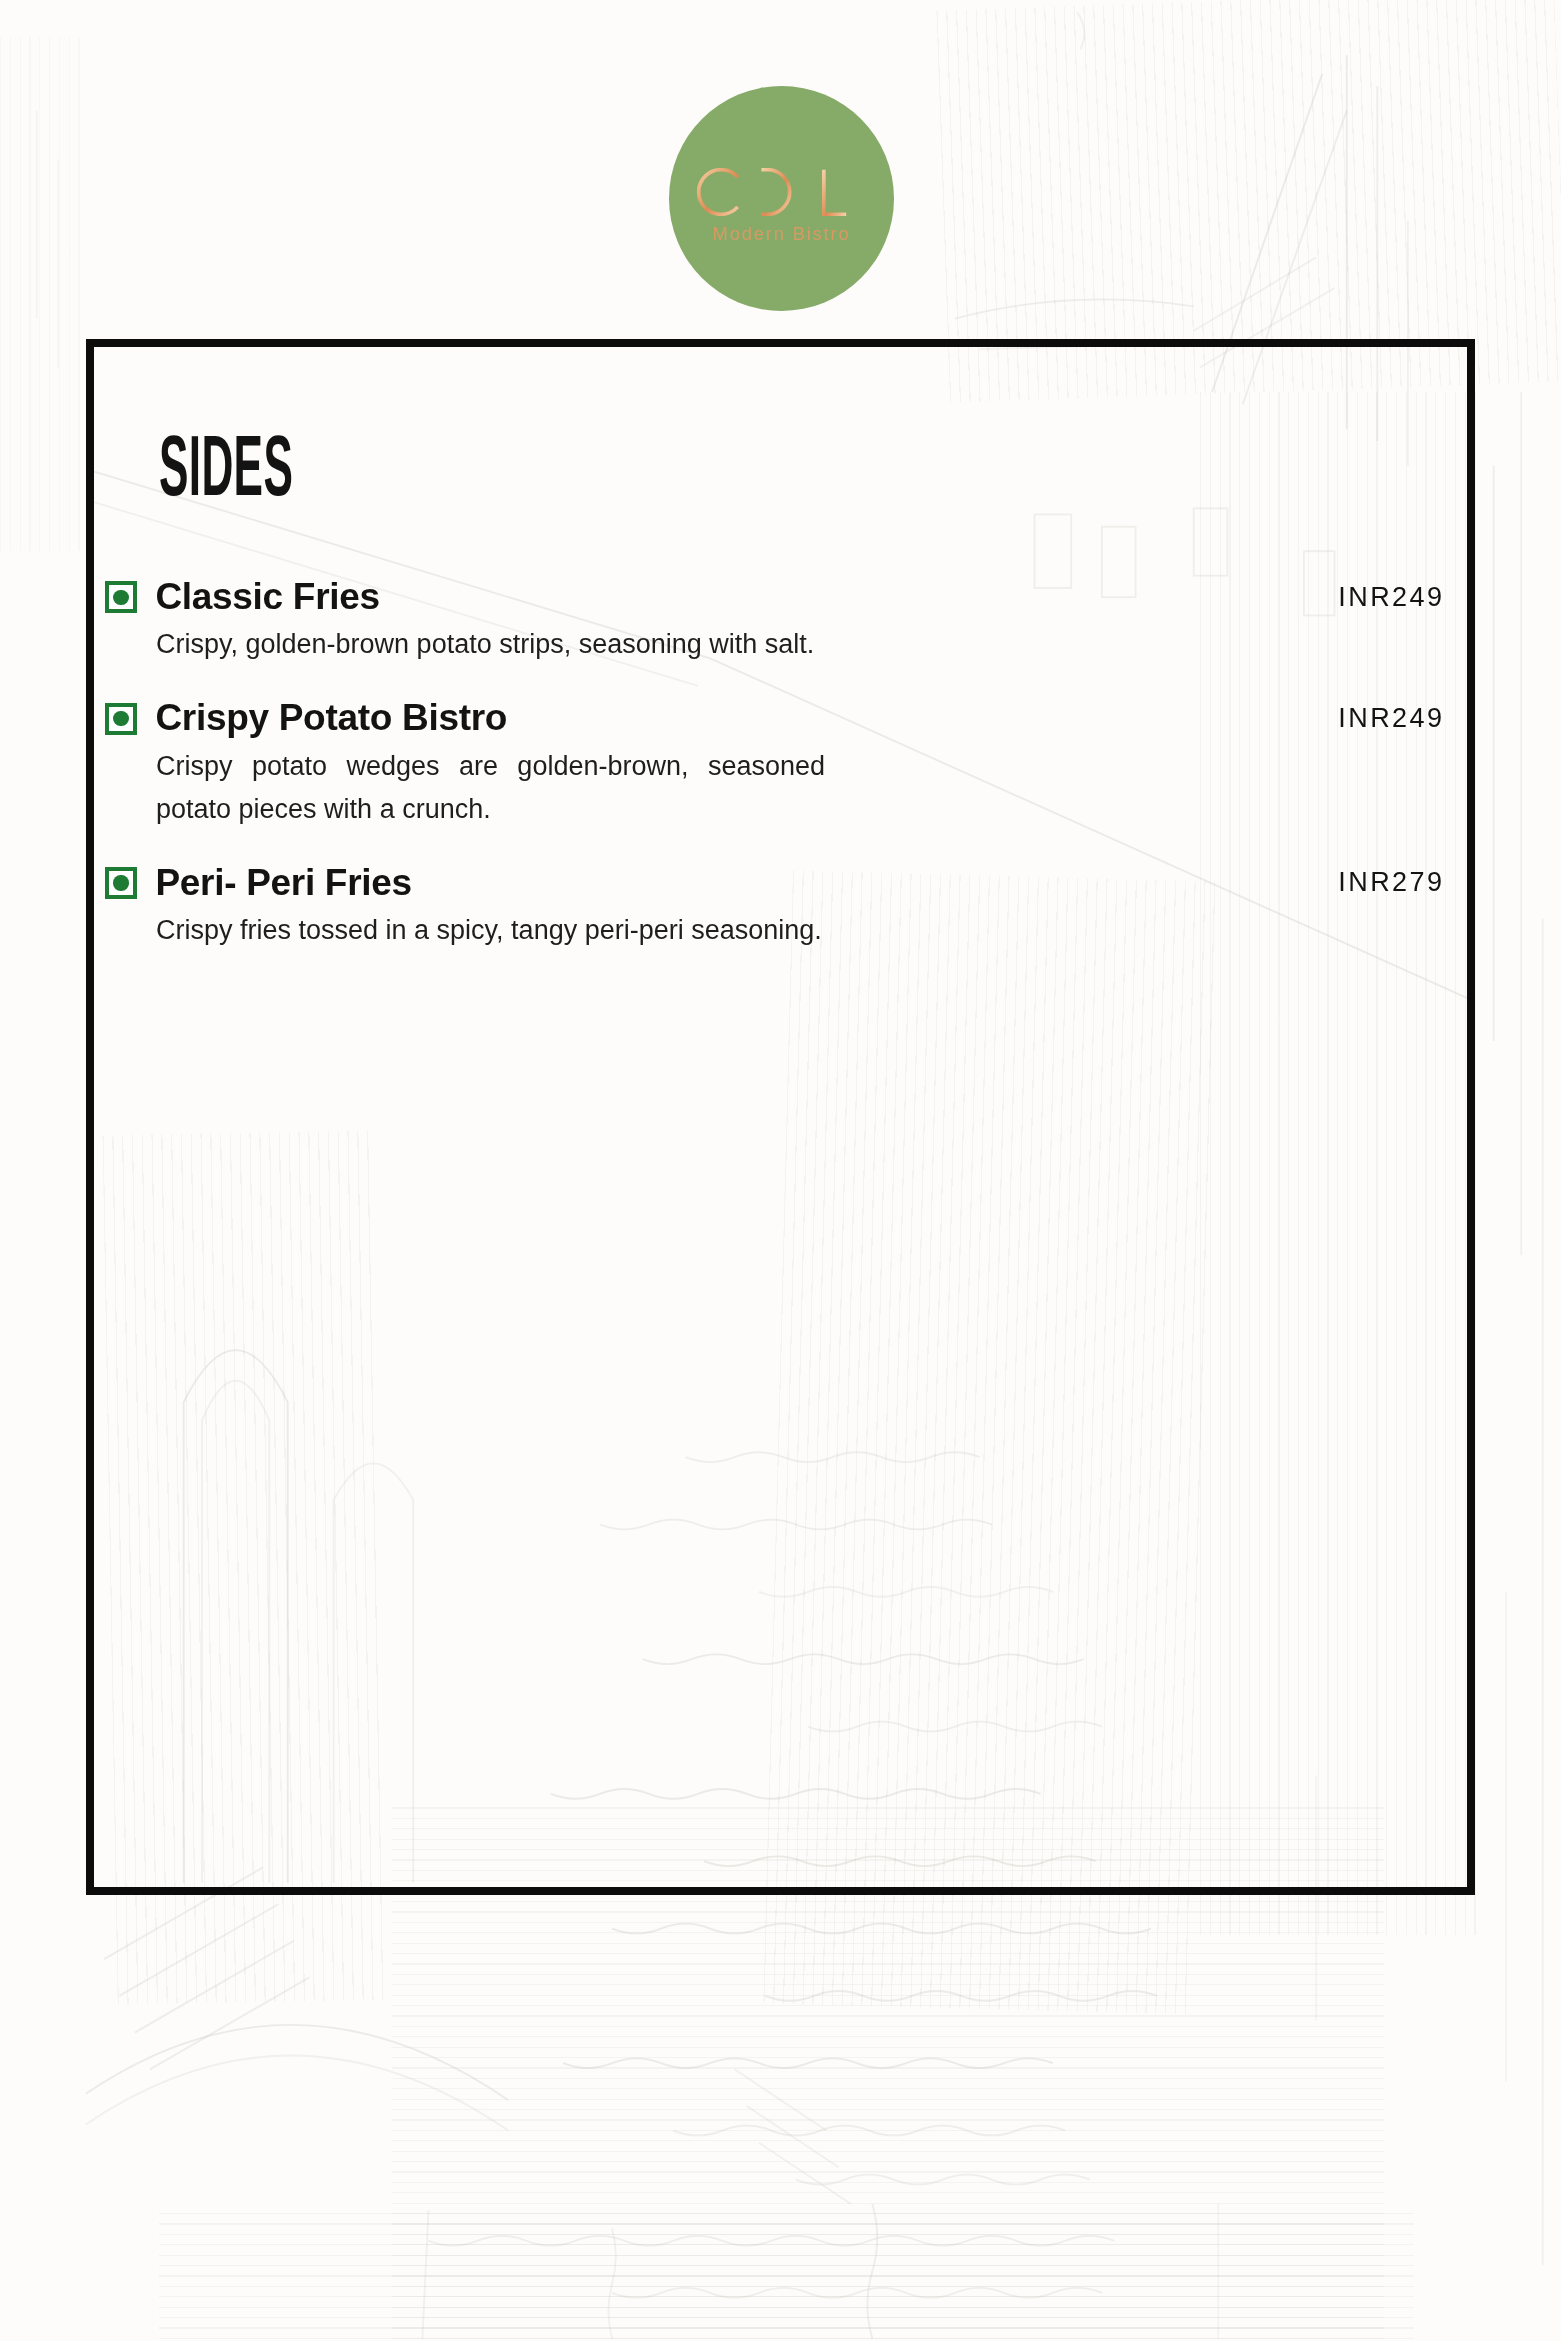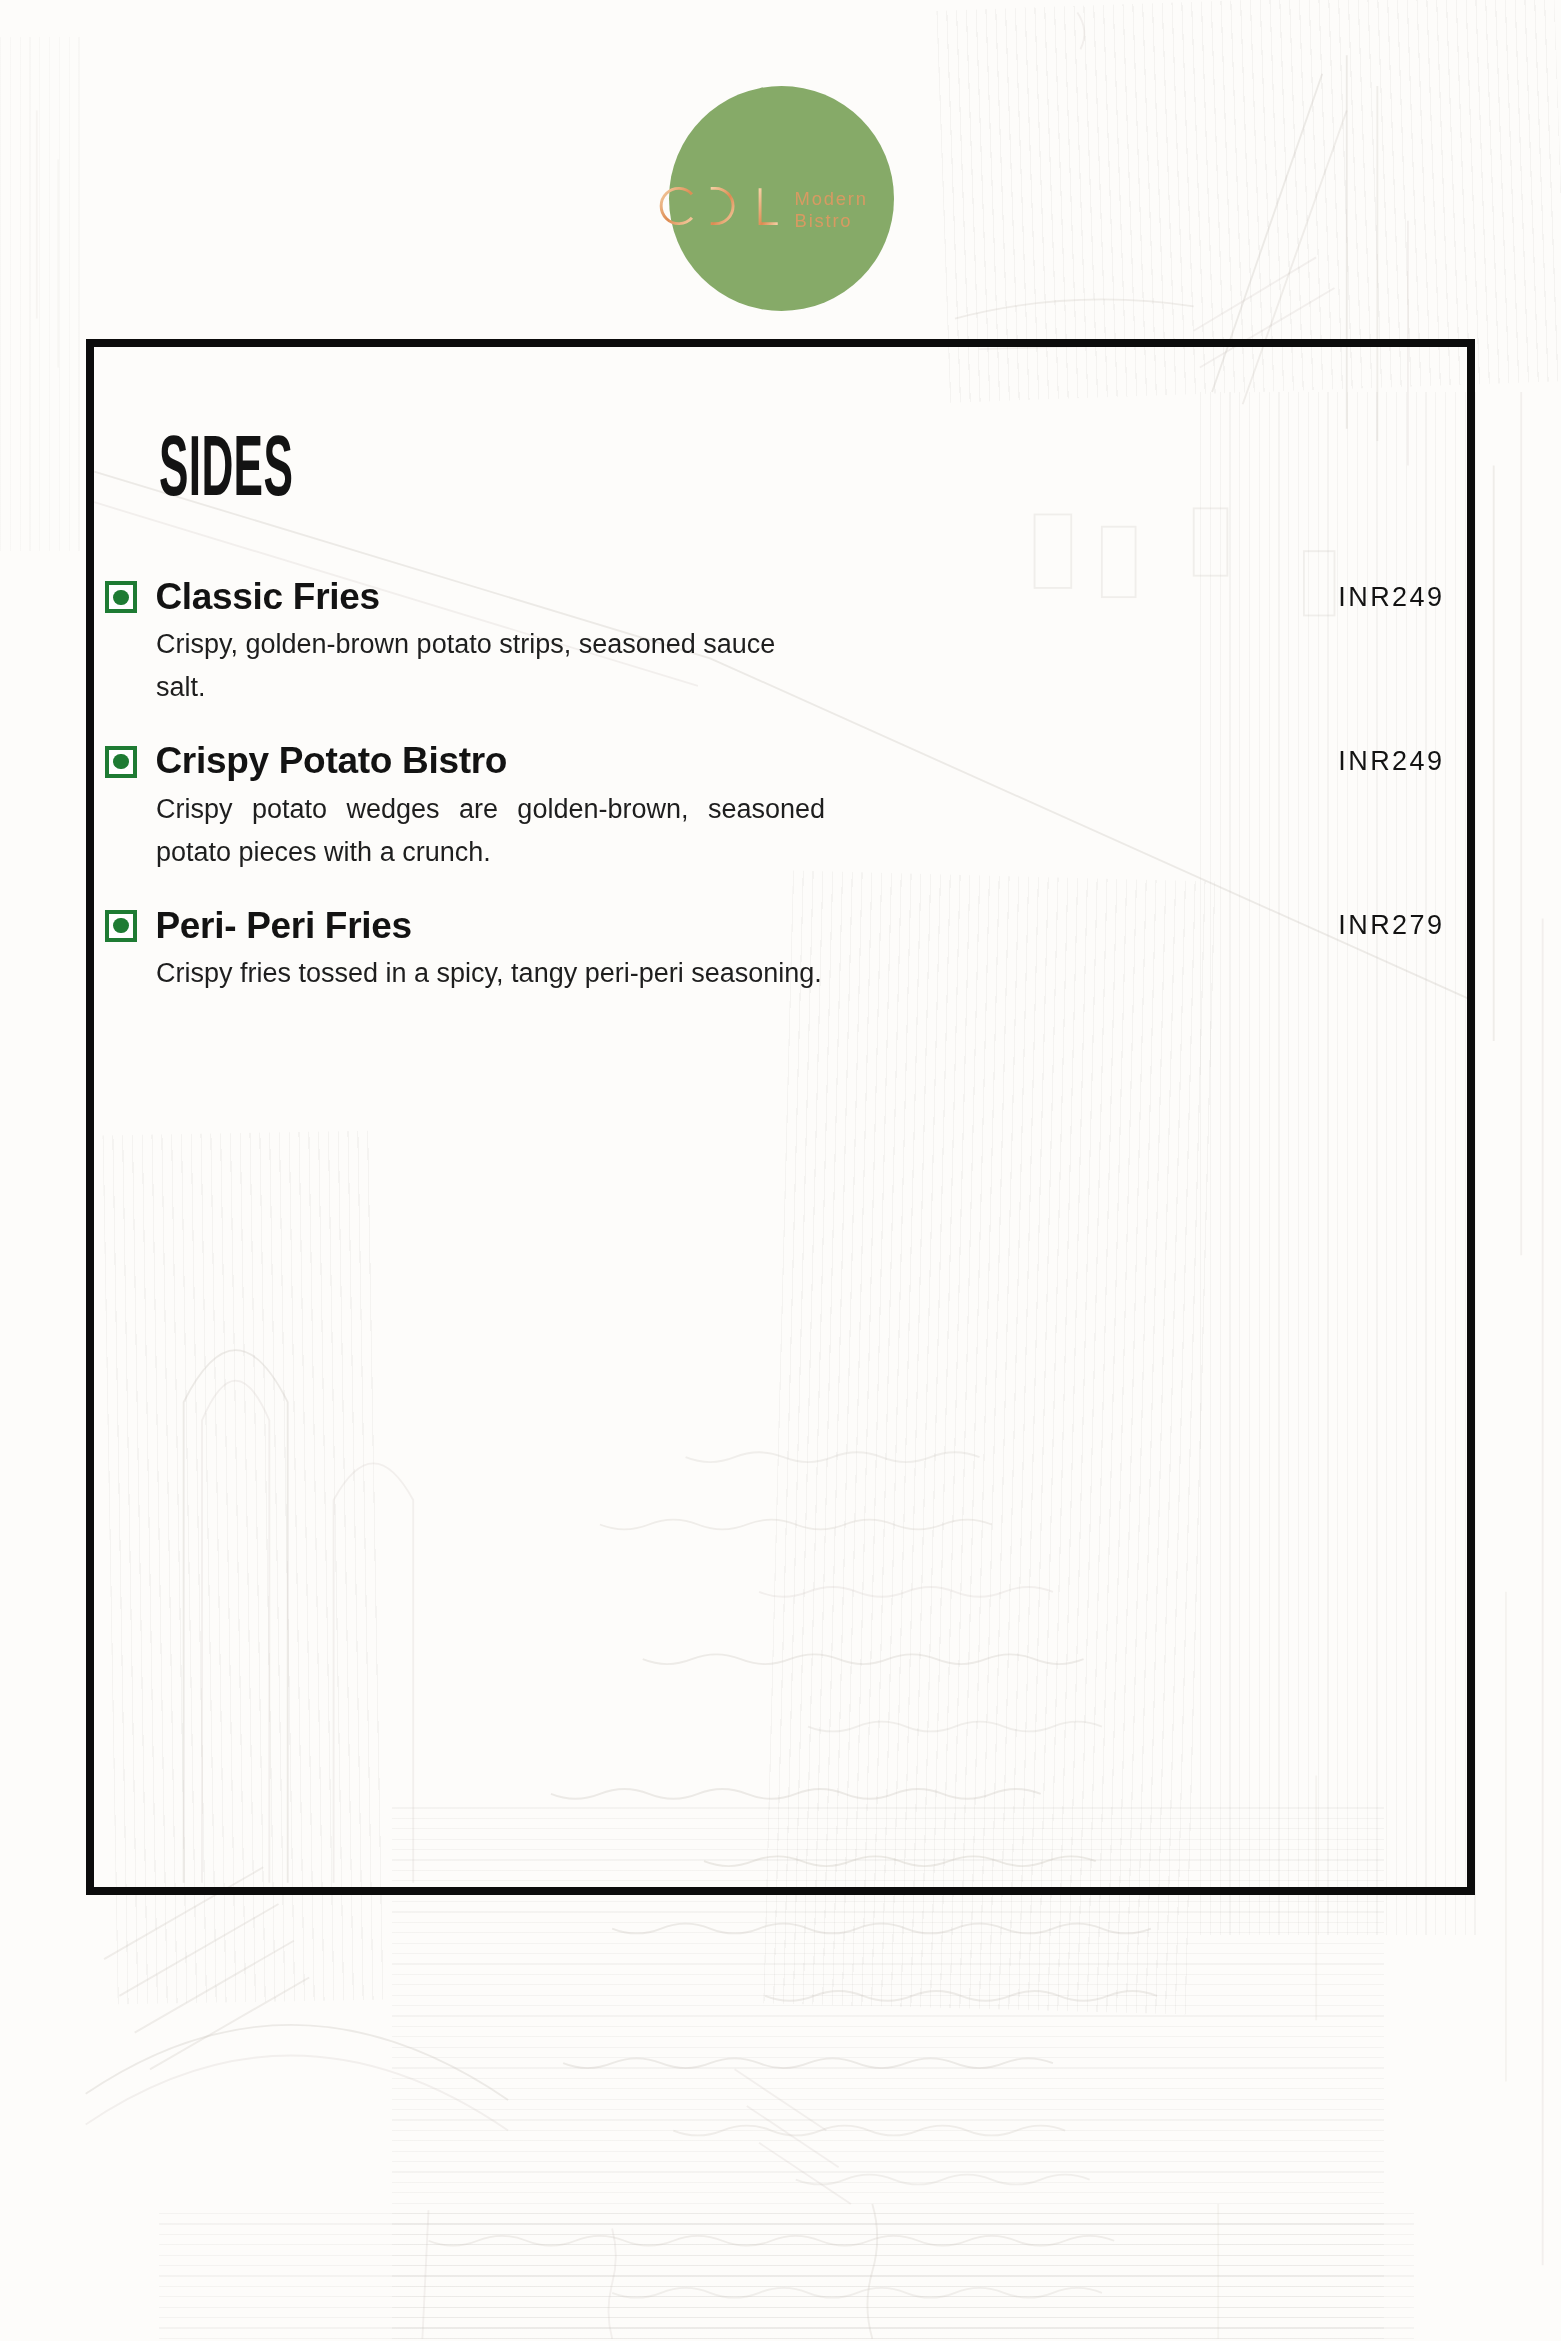"Modern Bistro" .logo-inner { flex-direction: row -> column }
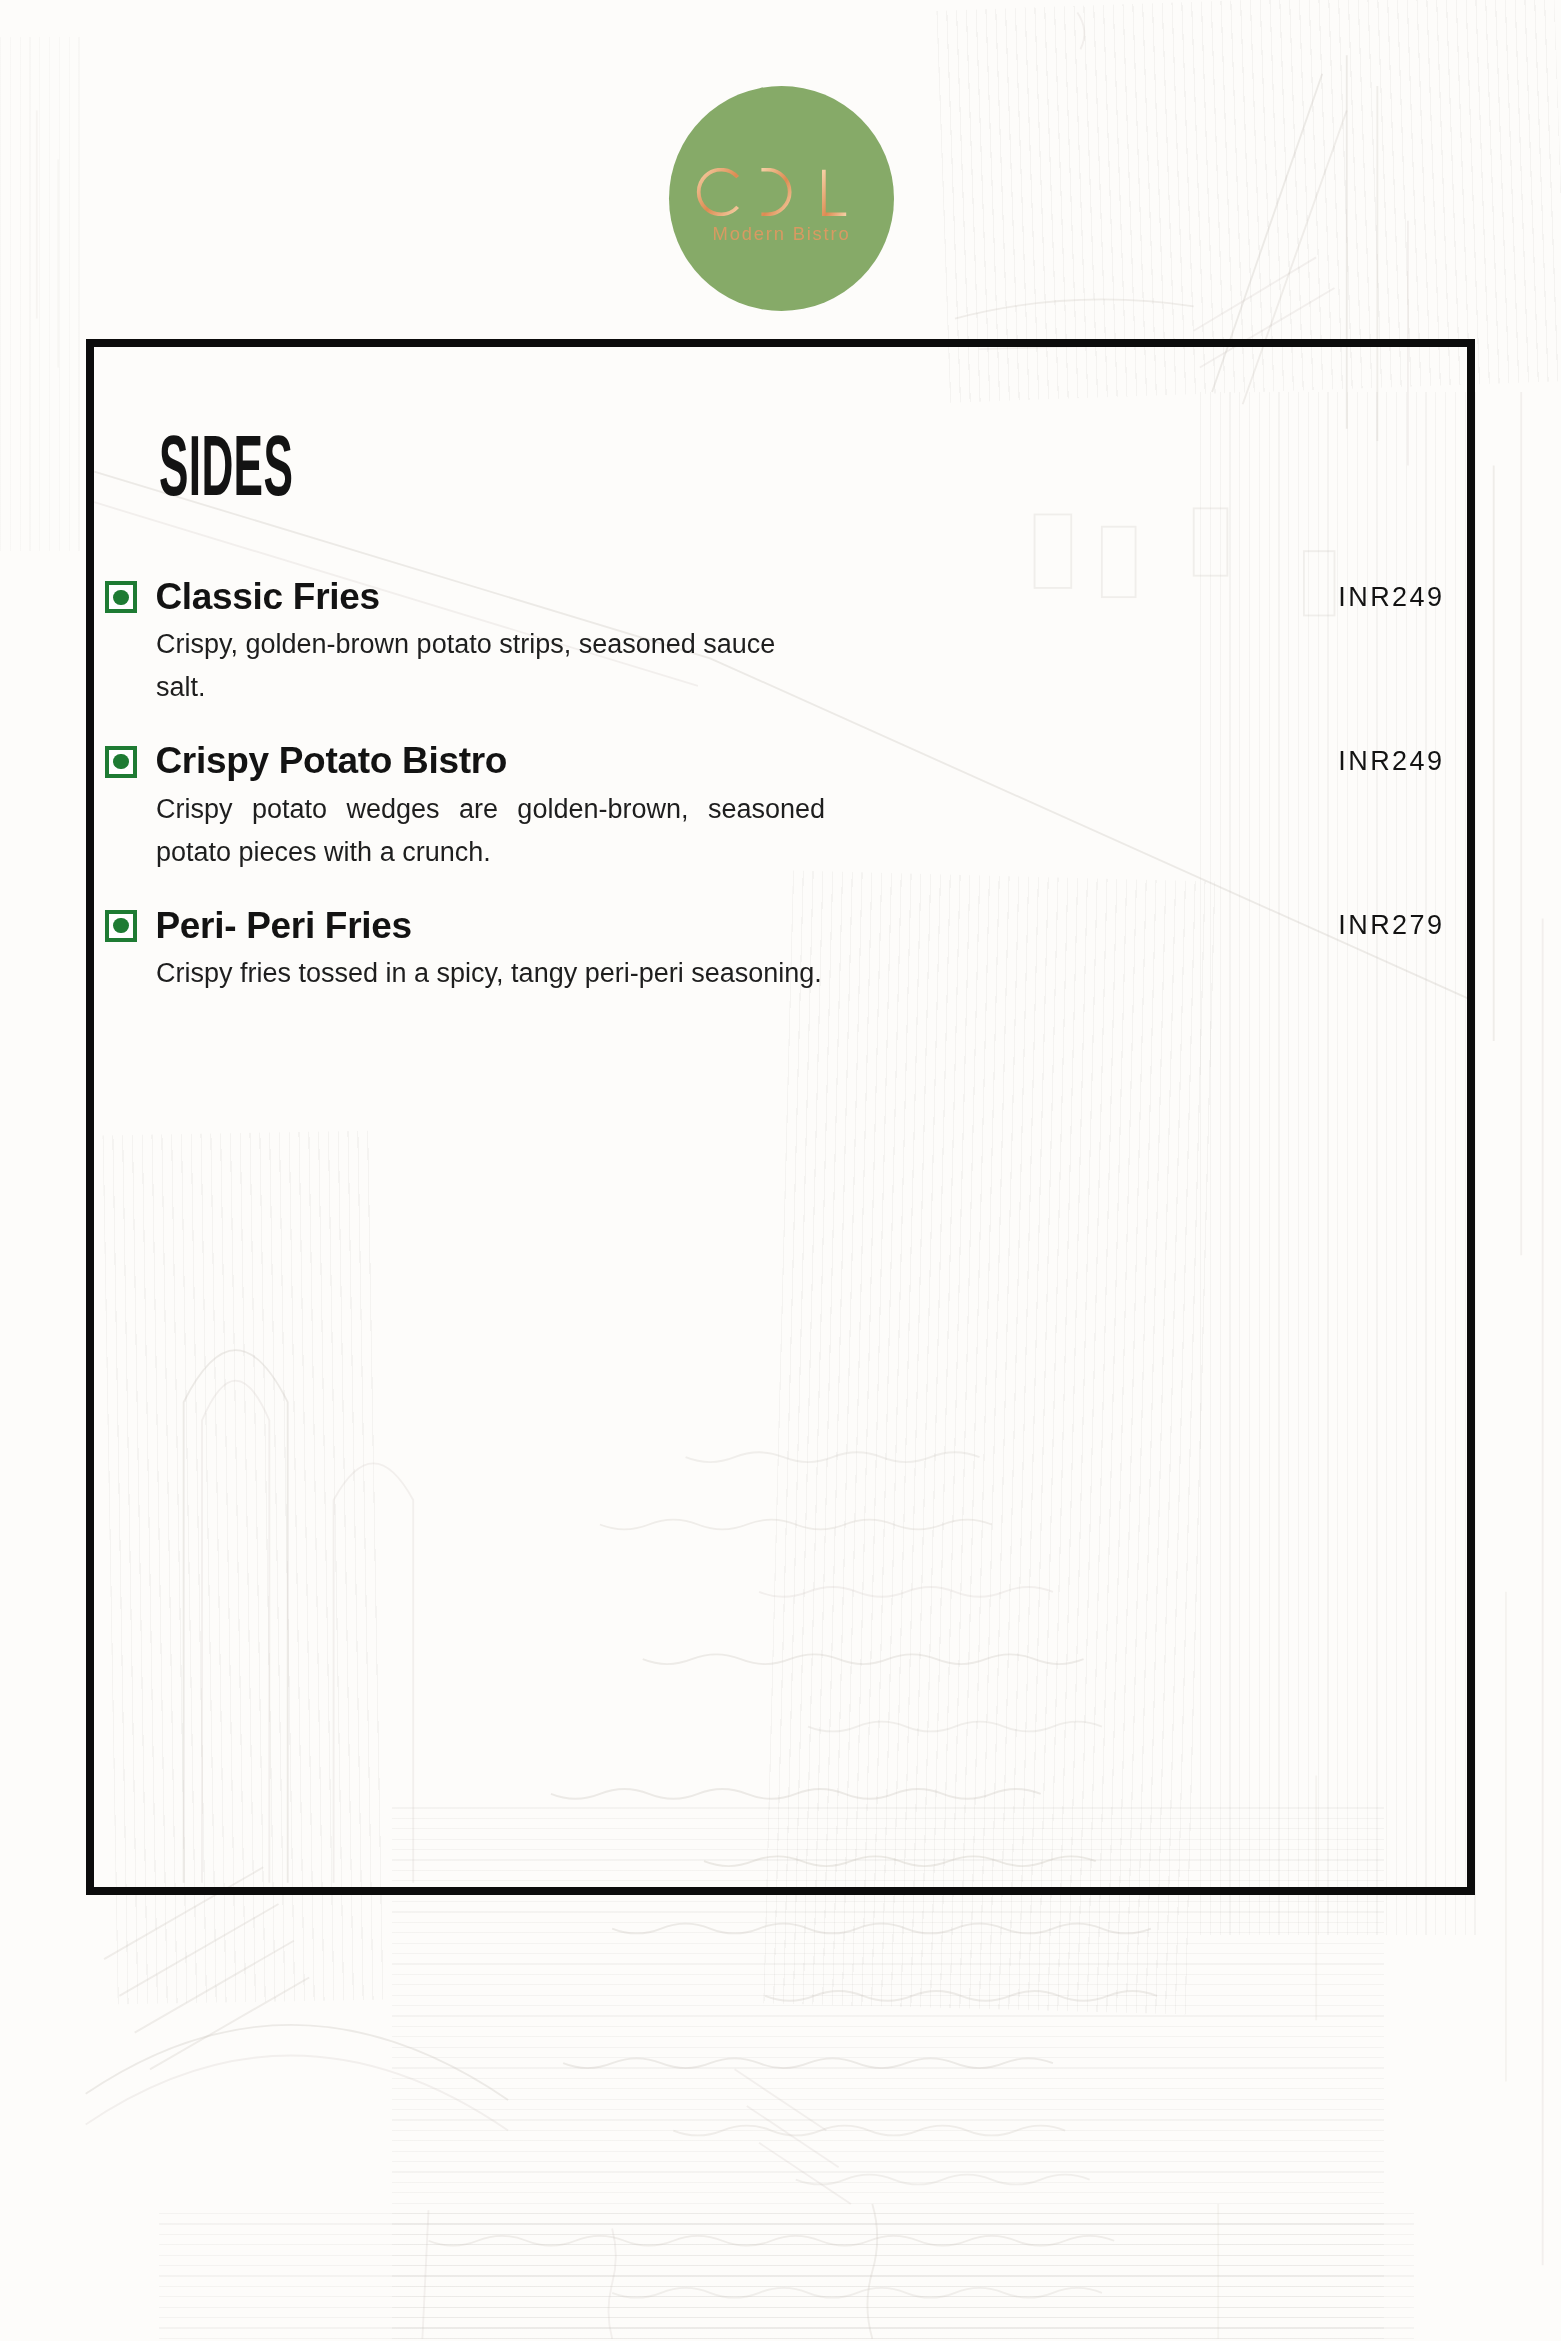"Crispy, golden-brown potato strips," p.item-desc { text: seasoned sauce -> seasoning with }
